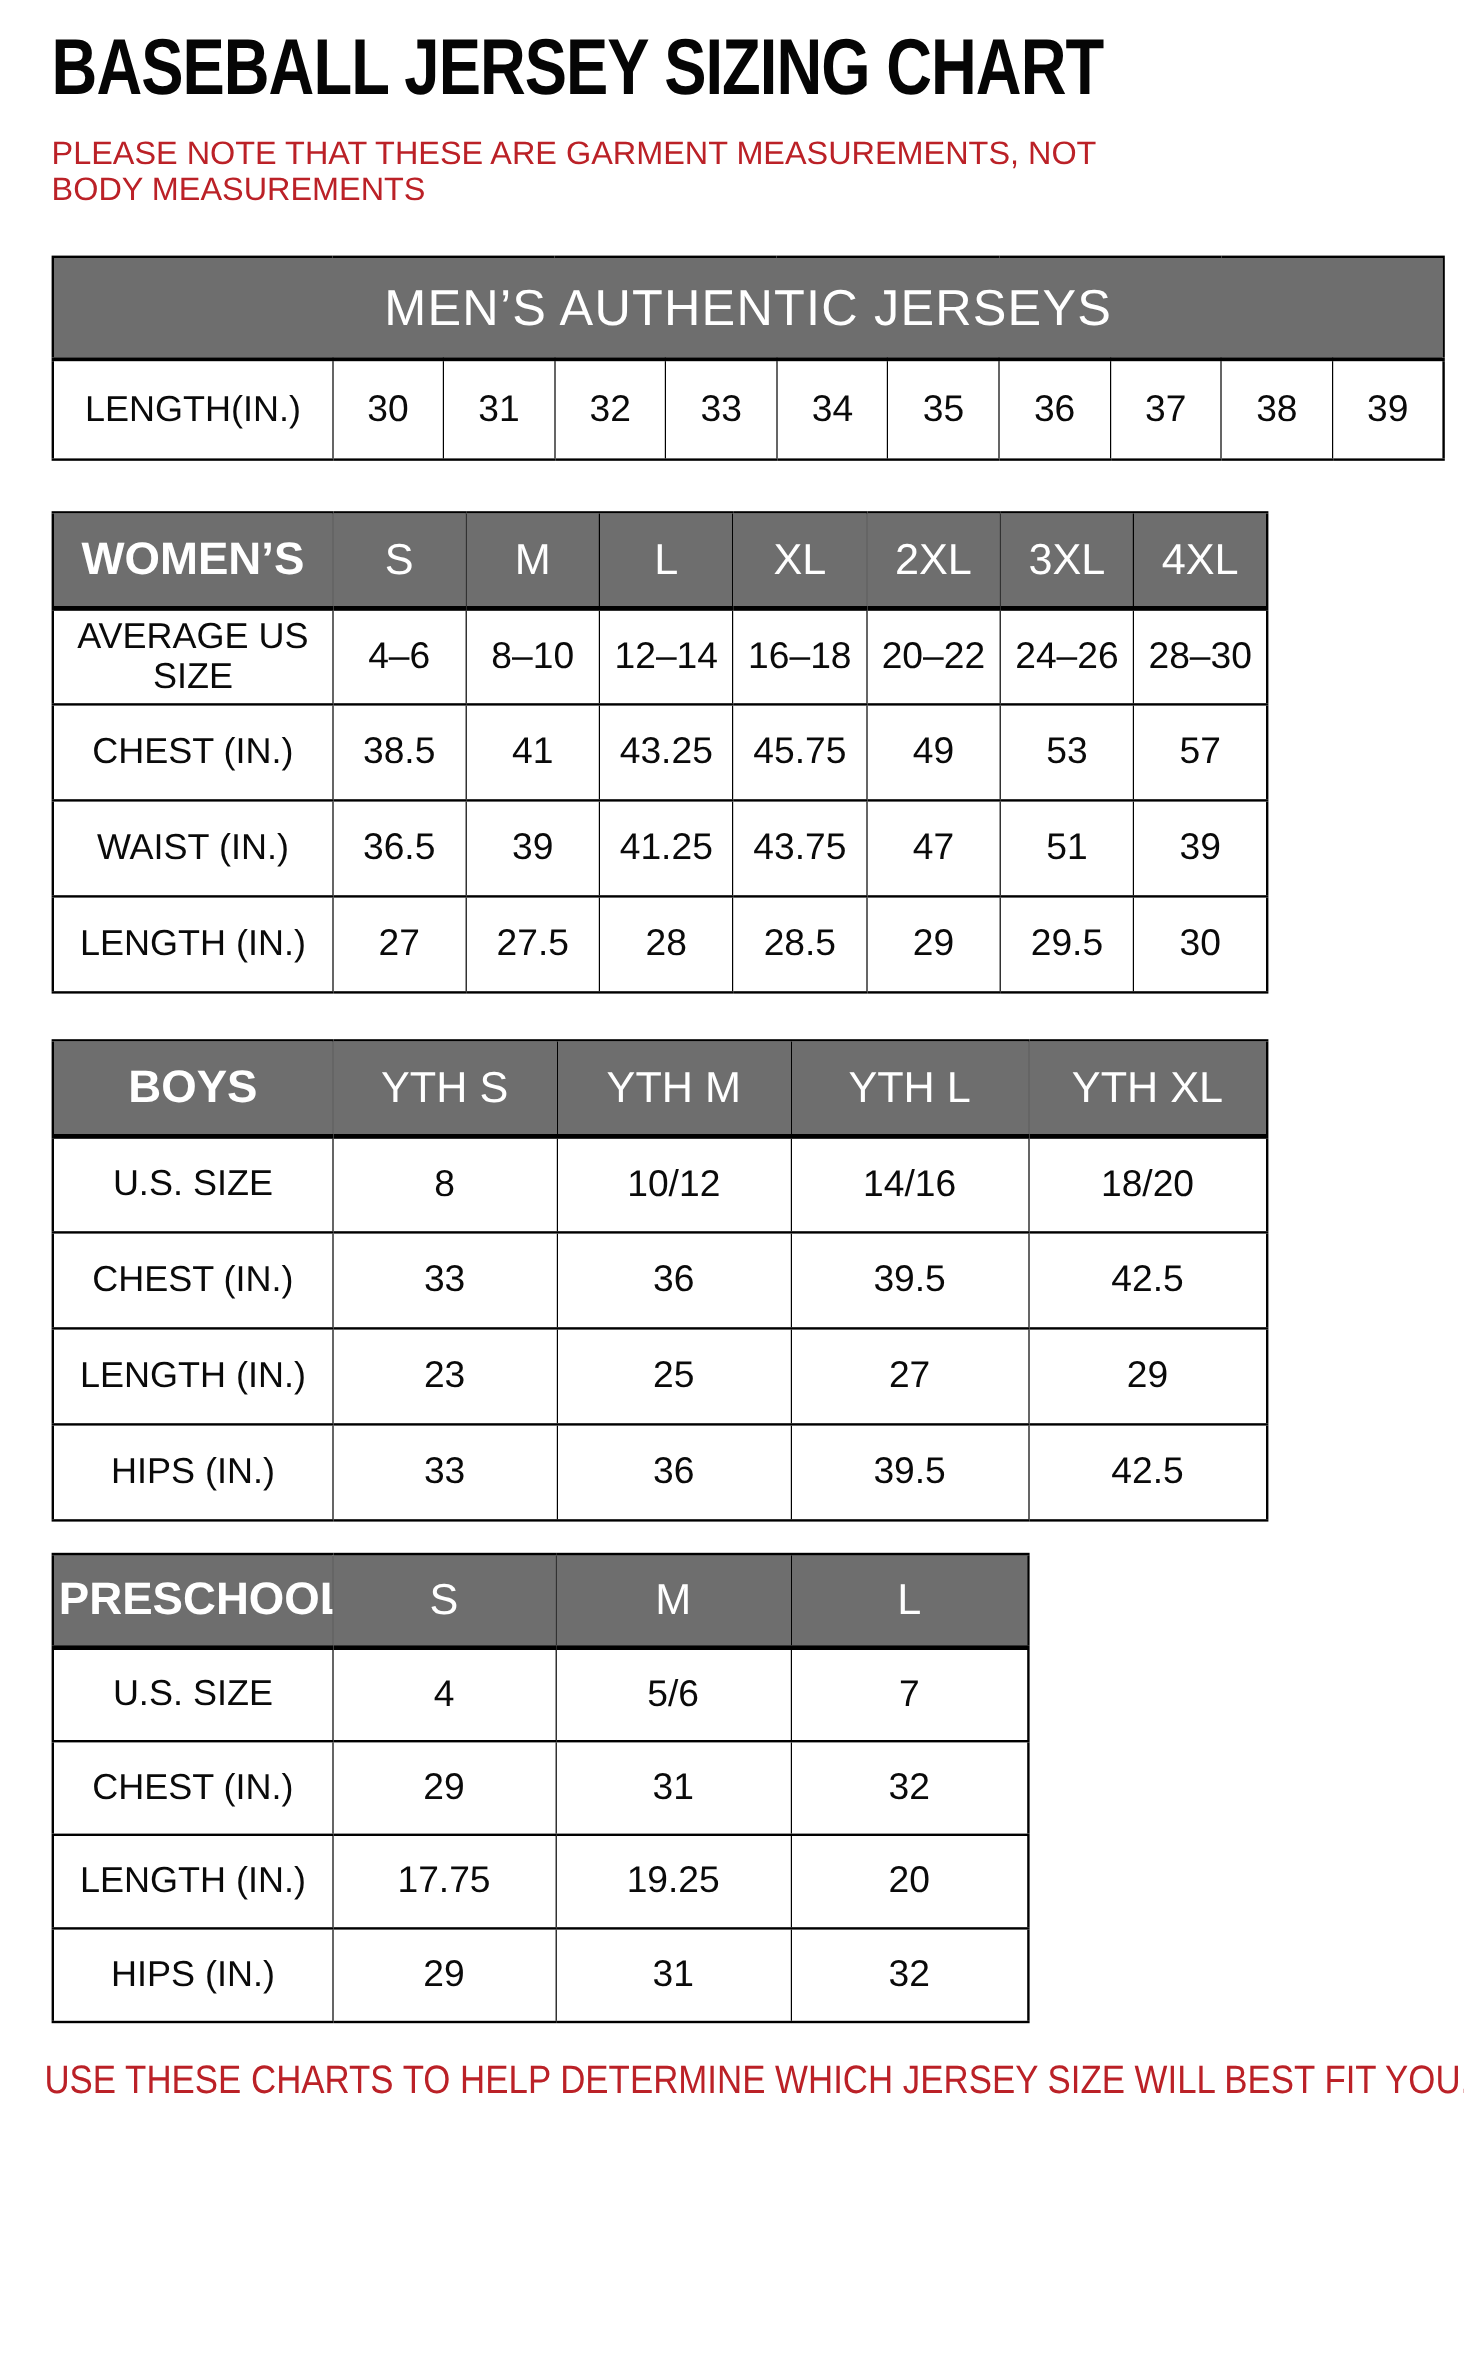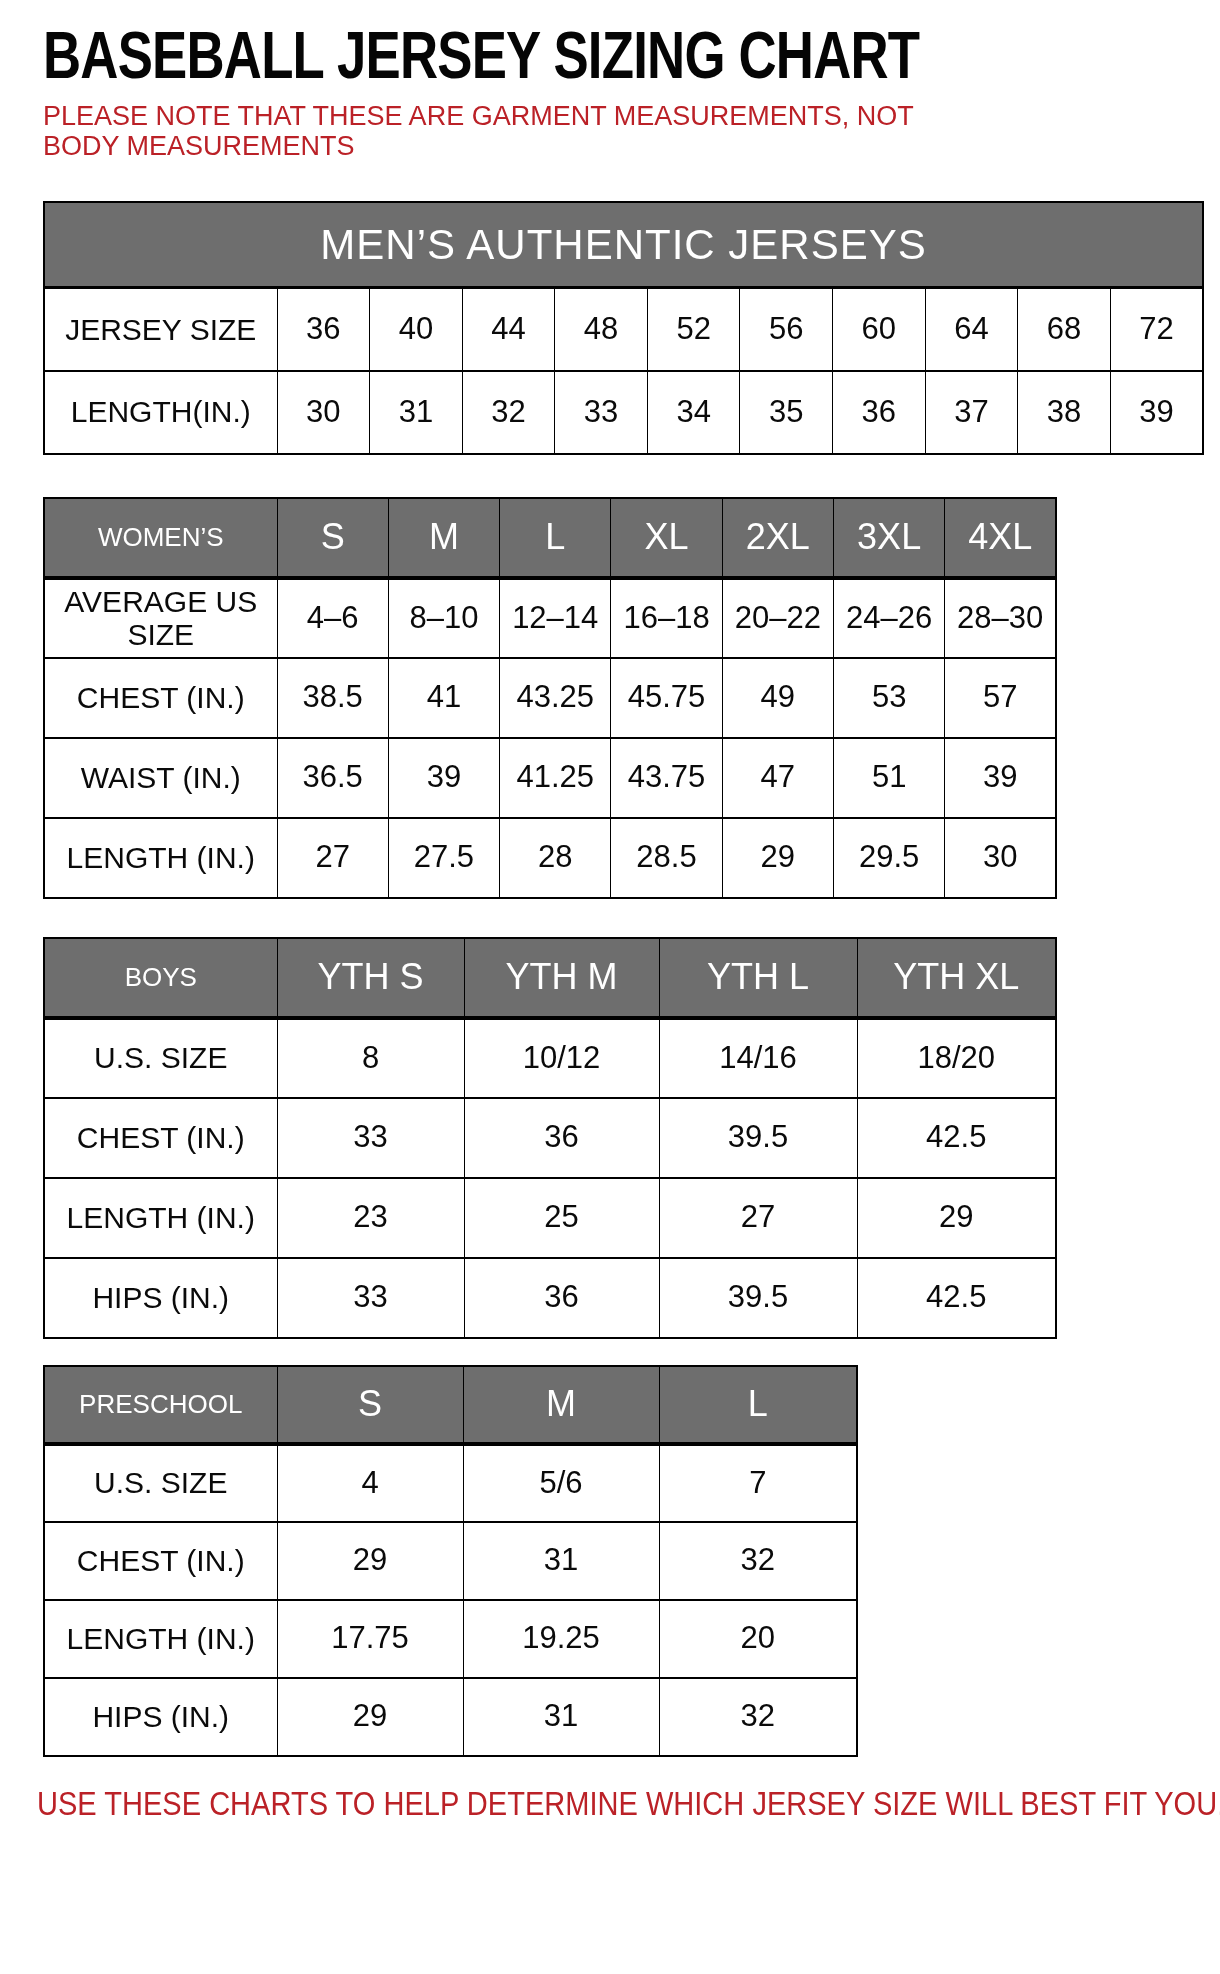"PLEASE NOTE THAT THESE ARE" .note { margin: 14px 0 0 0 -> 26px 0 0 0 }
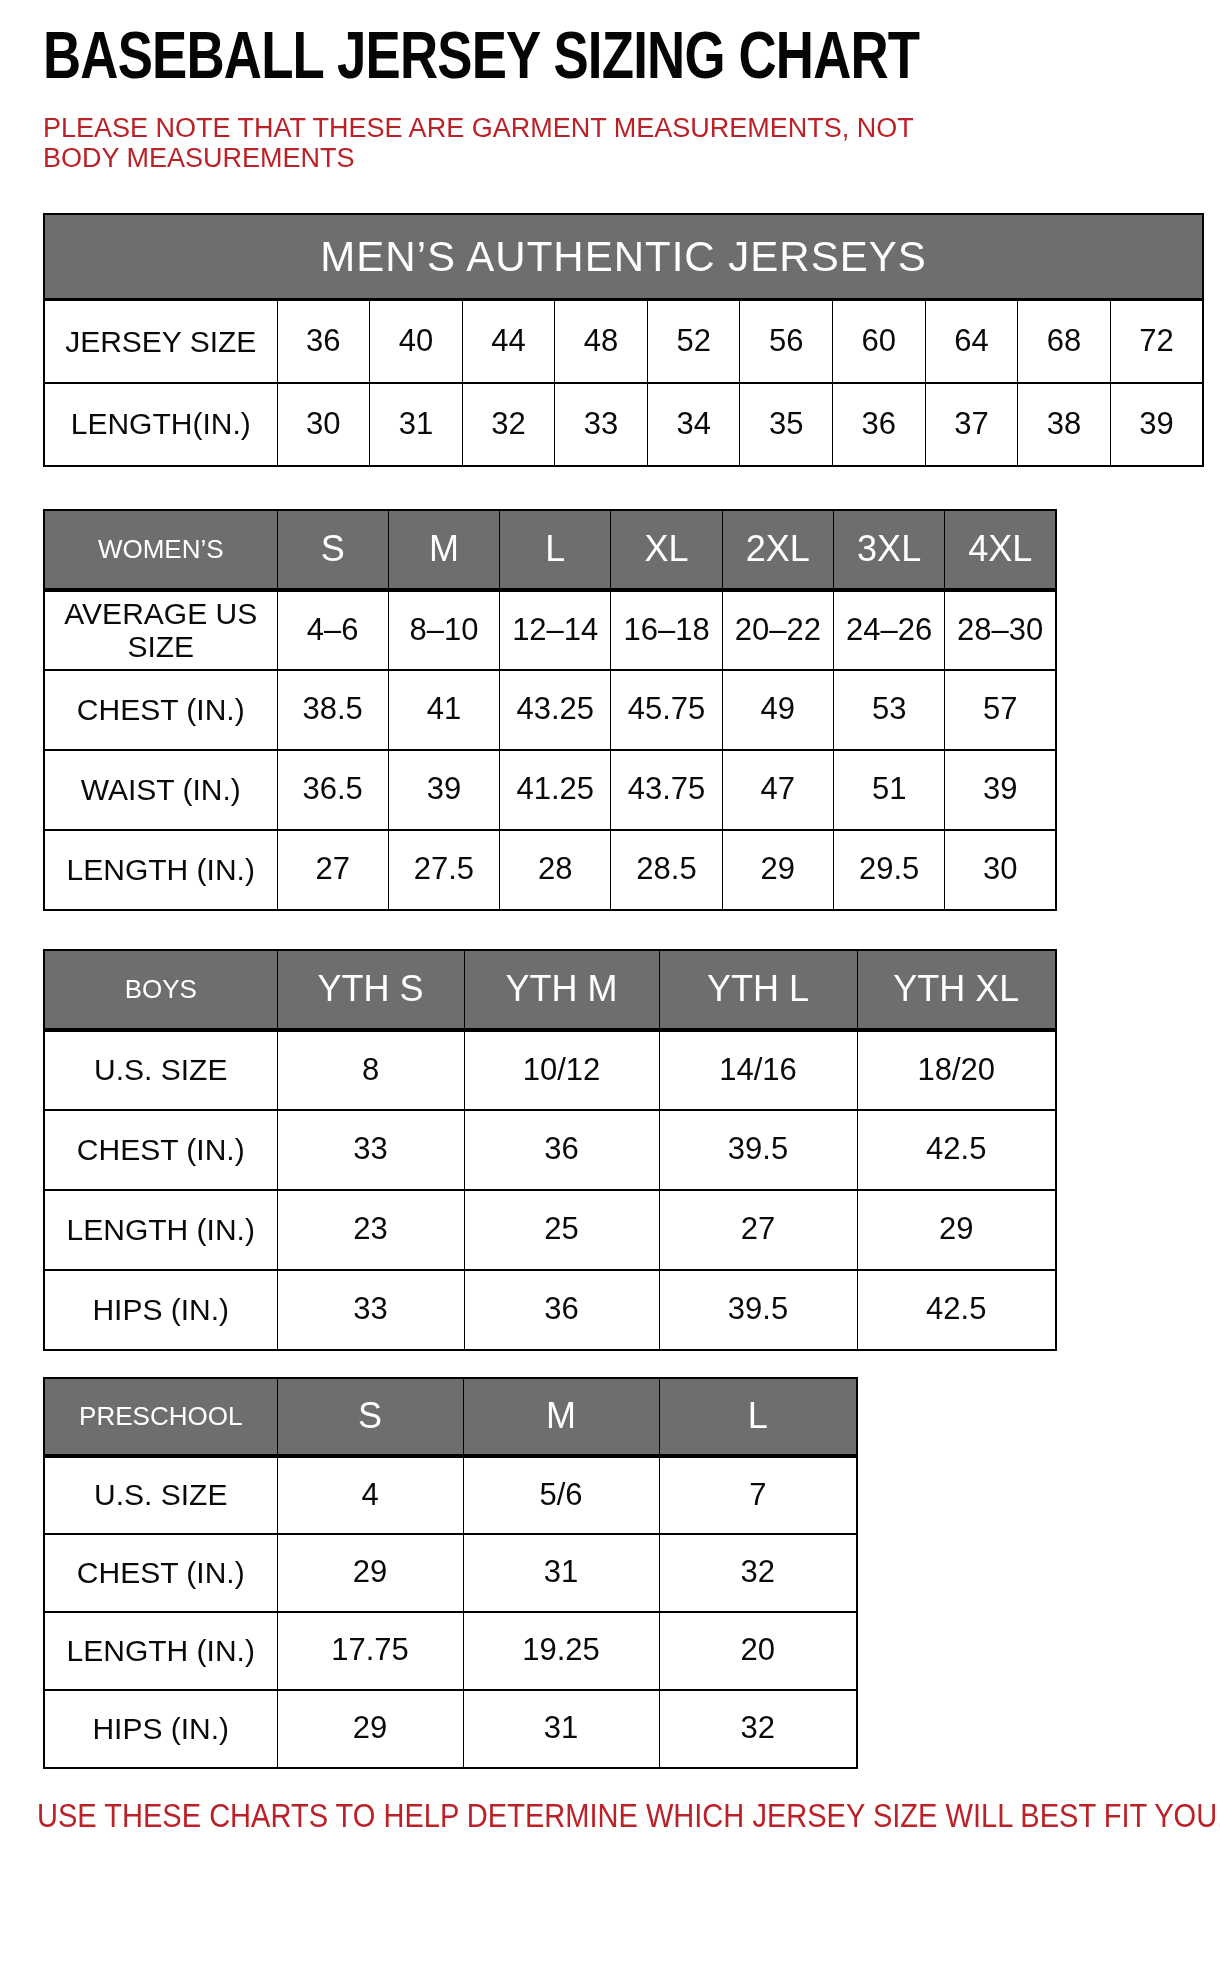"JERSEY SIZE" tr { html: <tr> <td>JERSEY SIZE</td> <td>36</td> <td>40</td> <td>44</td> <td>48</td> <td>52</td> <td>56</td> <td>60</td> <td>64</td> <td>68</td> <td>72</td> </tr> -> none }
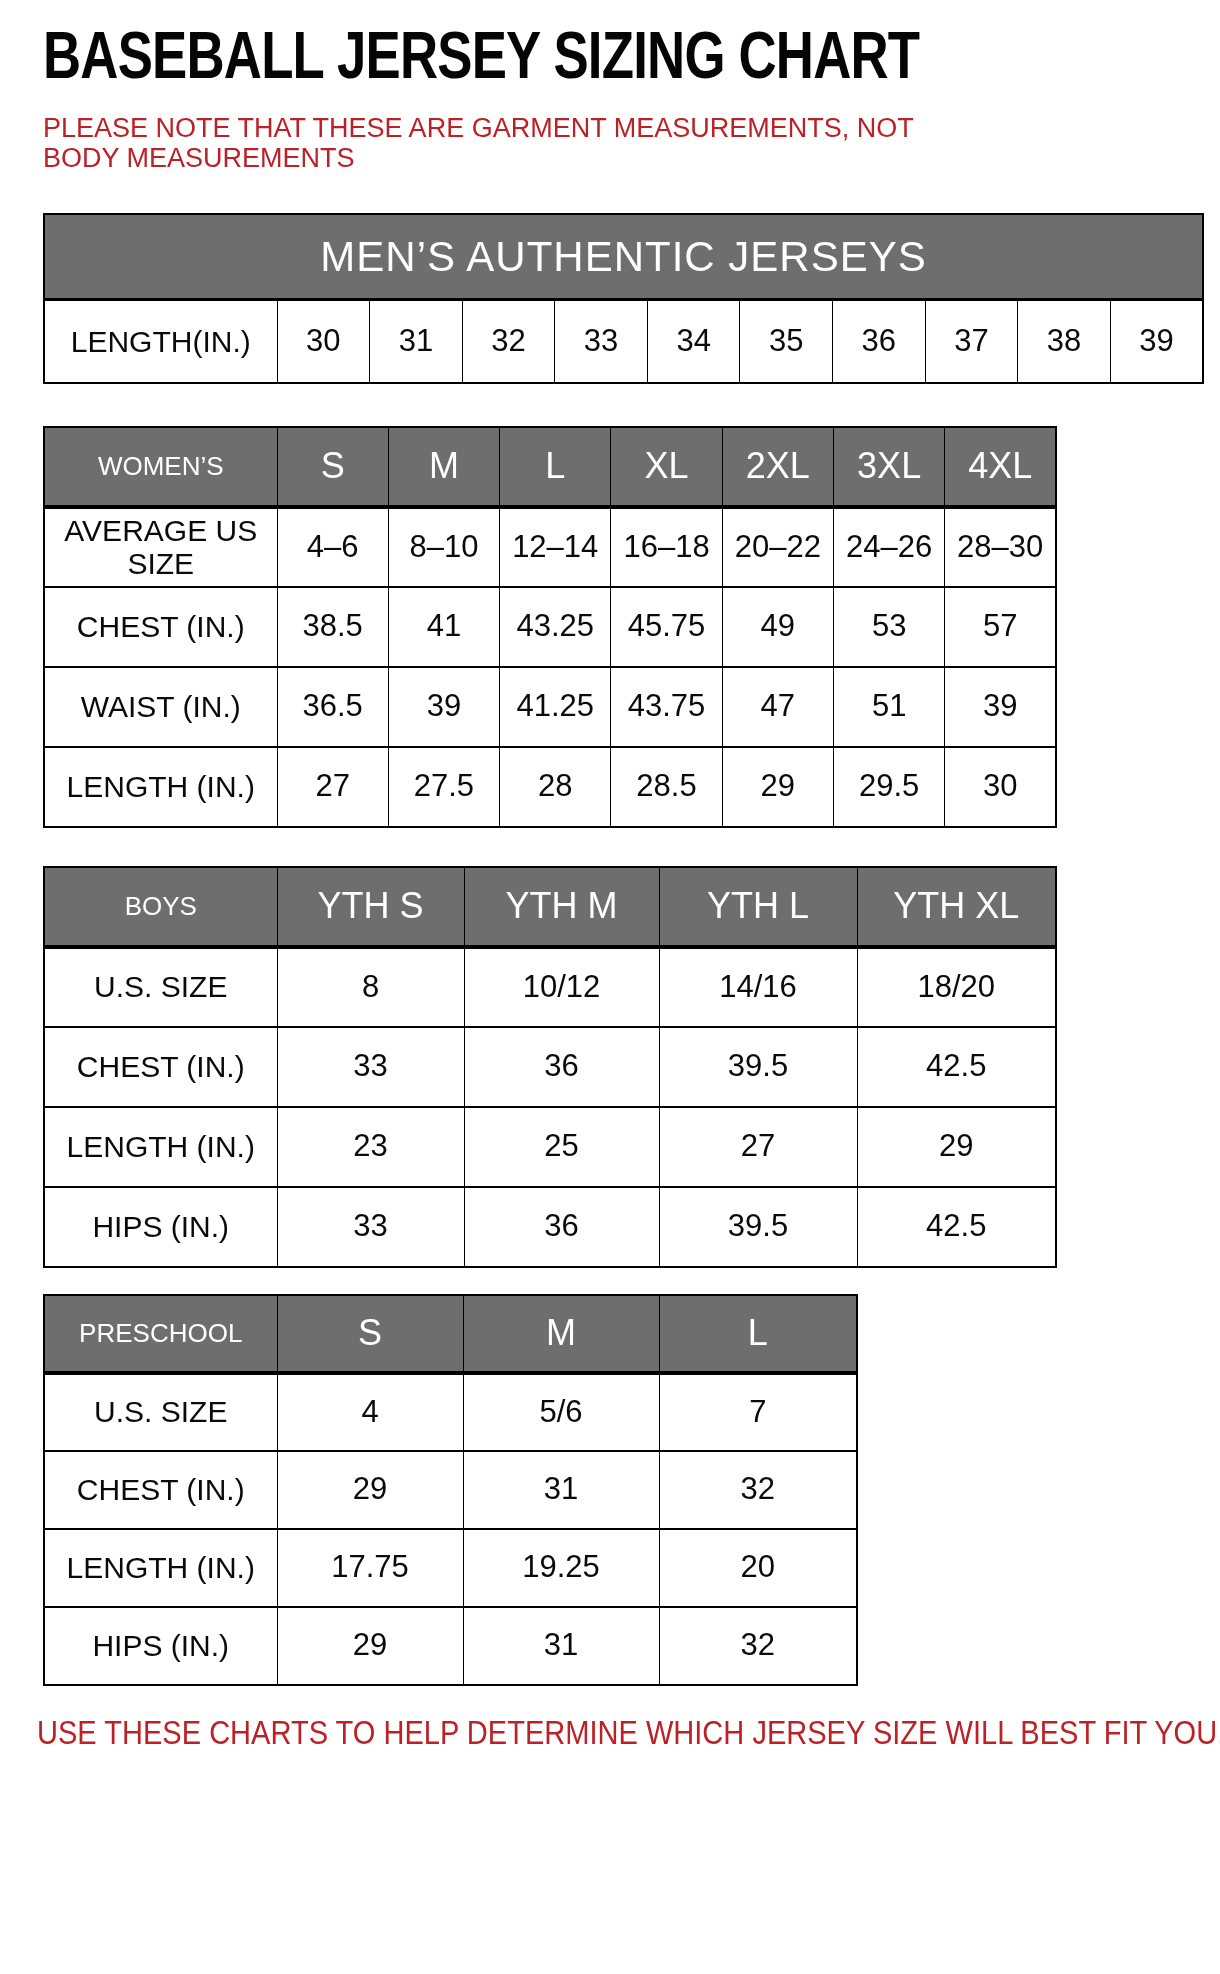"WOMEN’S" .tbl tr.ghead td.lbl { font-size: 26px -> 38px; font-weight: none -> bold }
